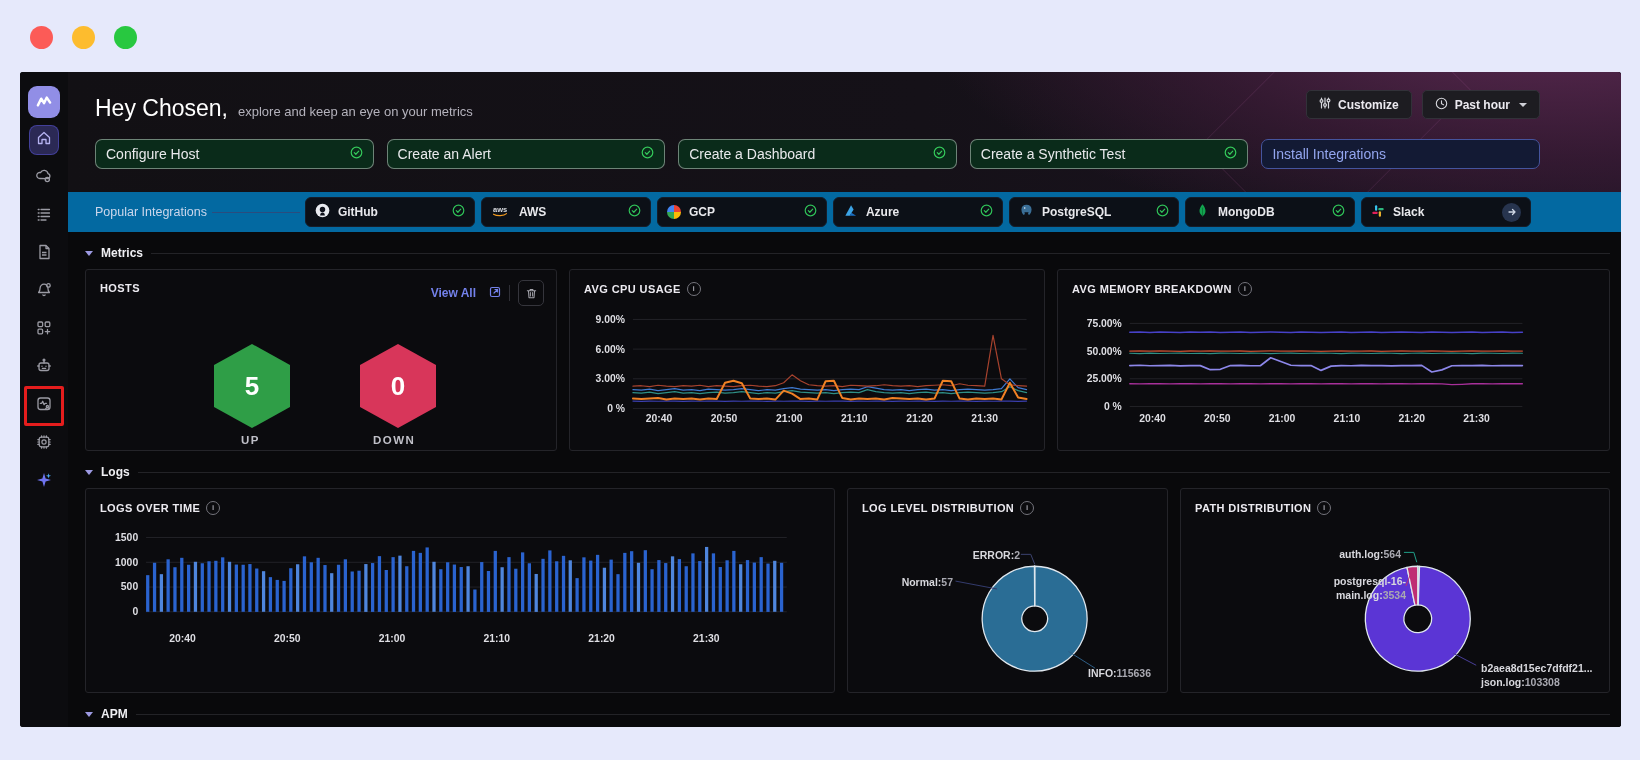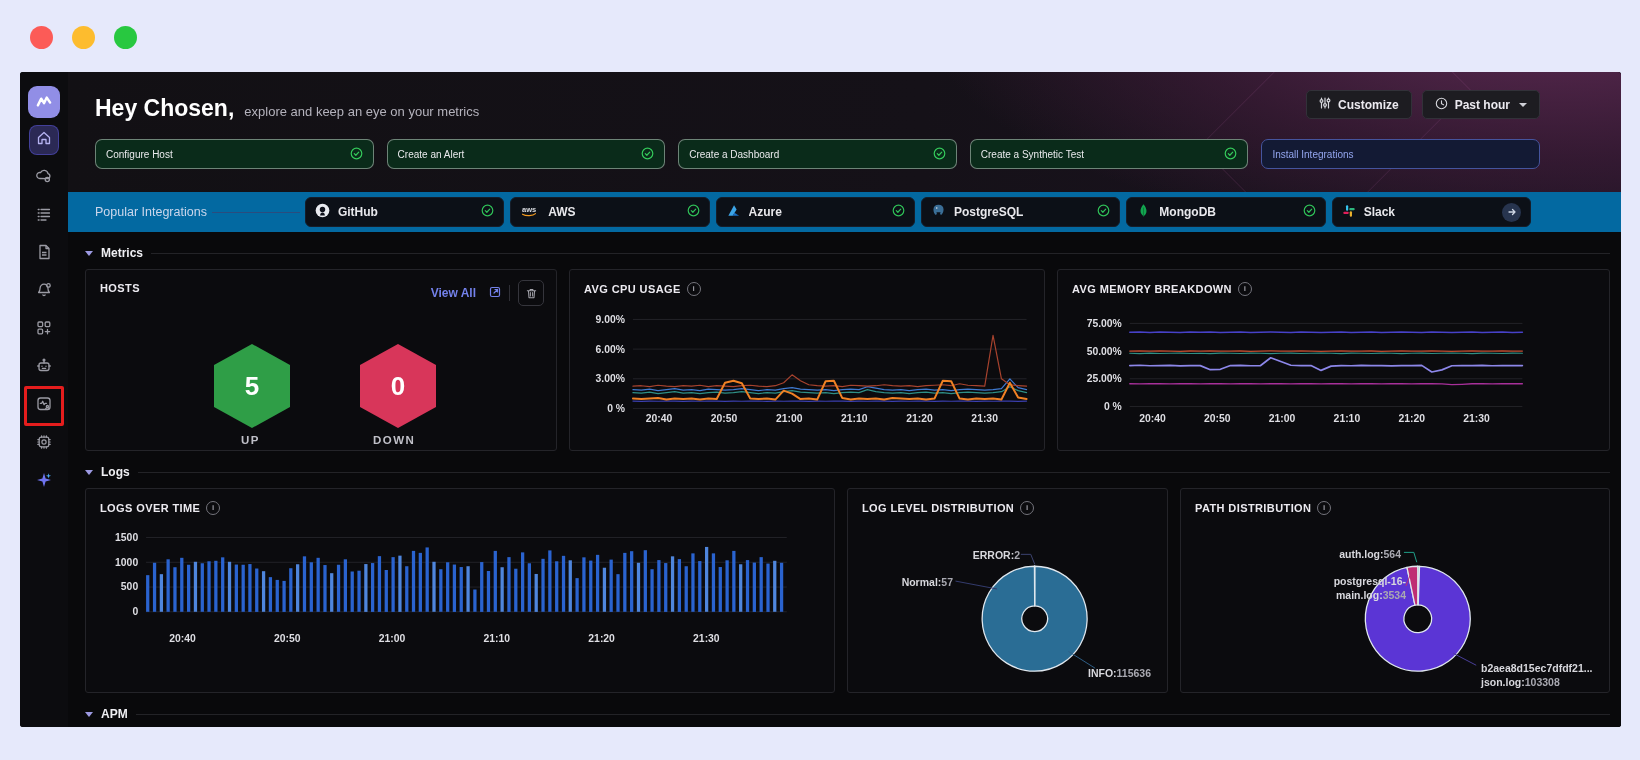"Hey Chosen," h1 { font-weight: bold -> normal }
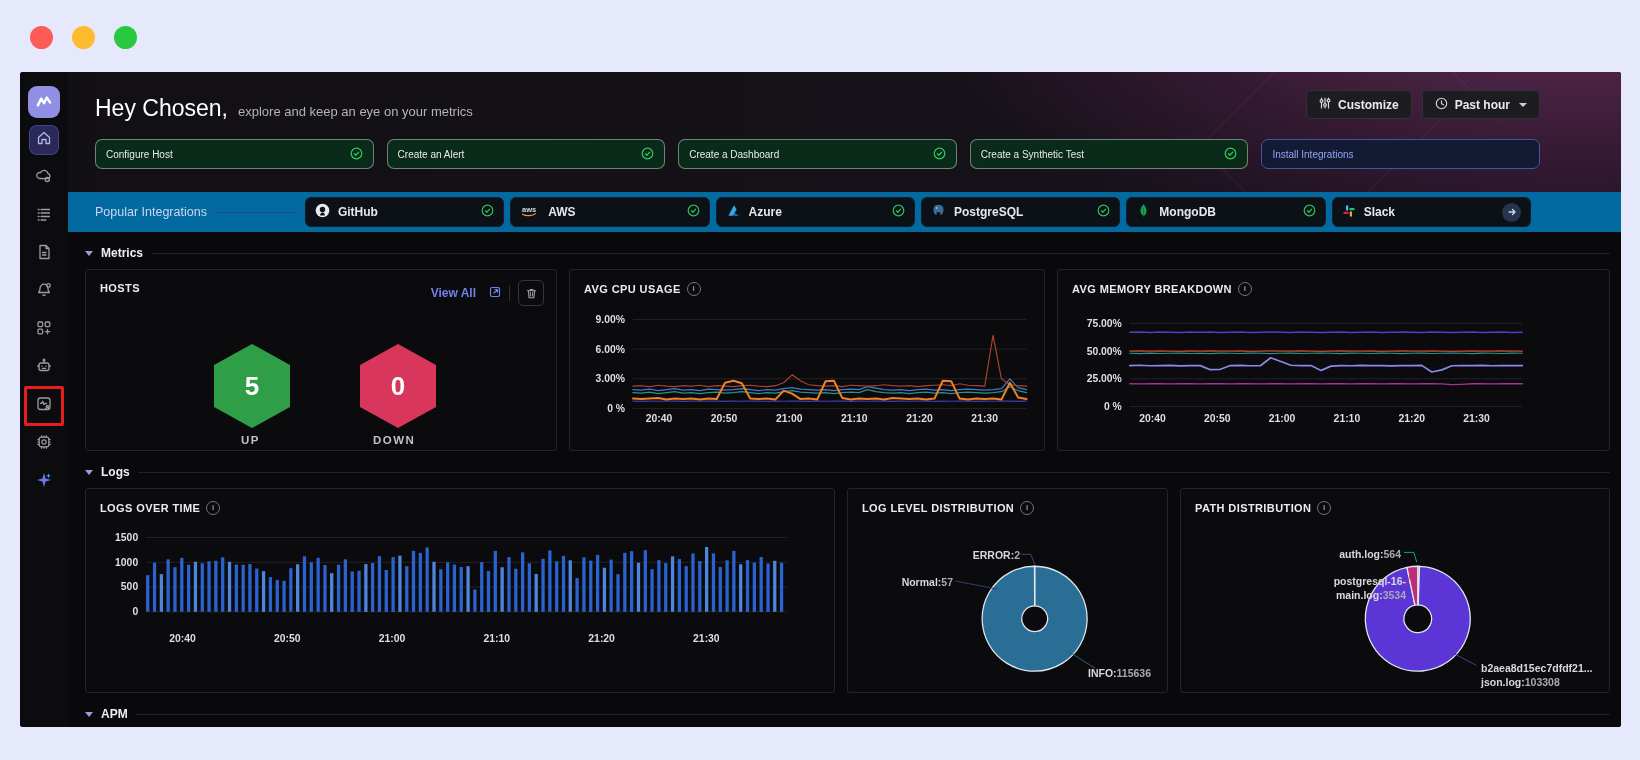"Configure Host" .qa { font-size: 10px -> 14px }
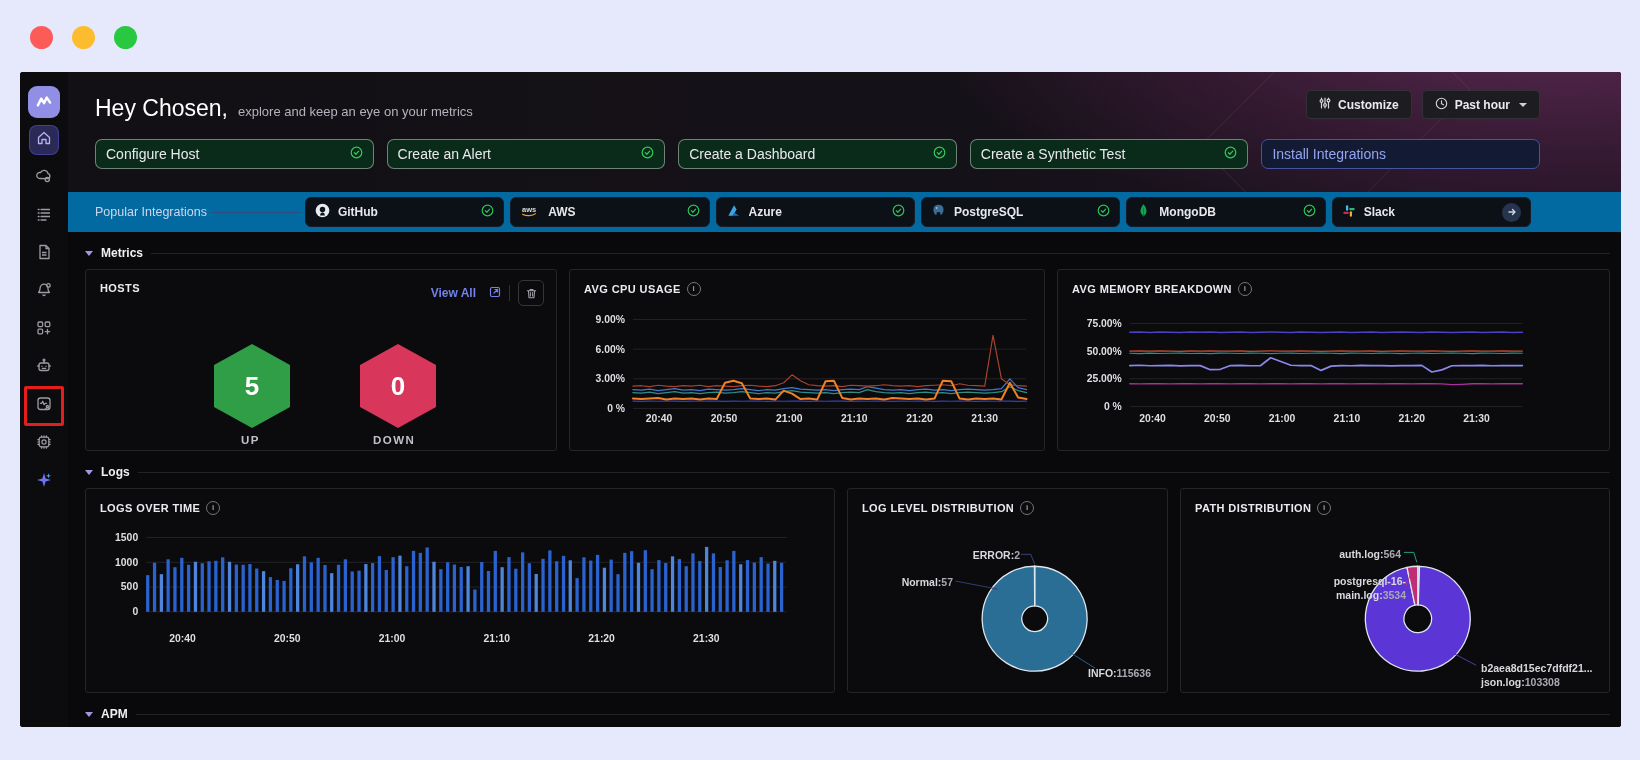"GCP" div.chip { html: none -> <div> <span></span> <span>GCP</span> <span><svg> <circle></circle> <path></path> </svg></span> </div> }
